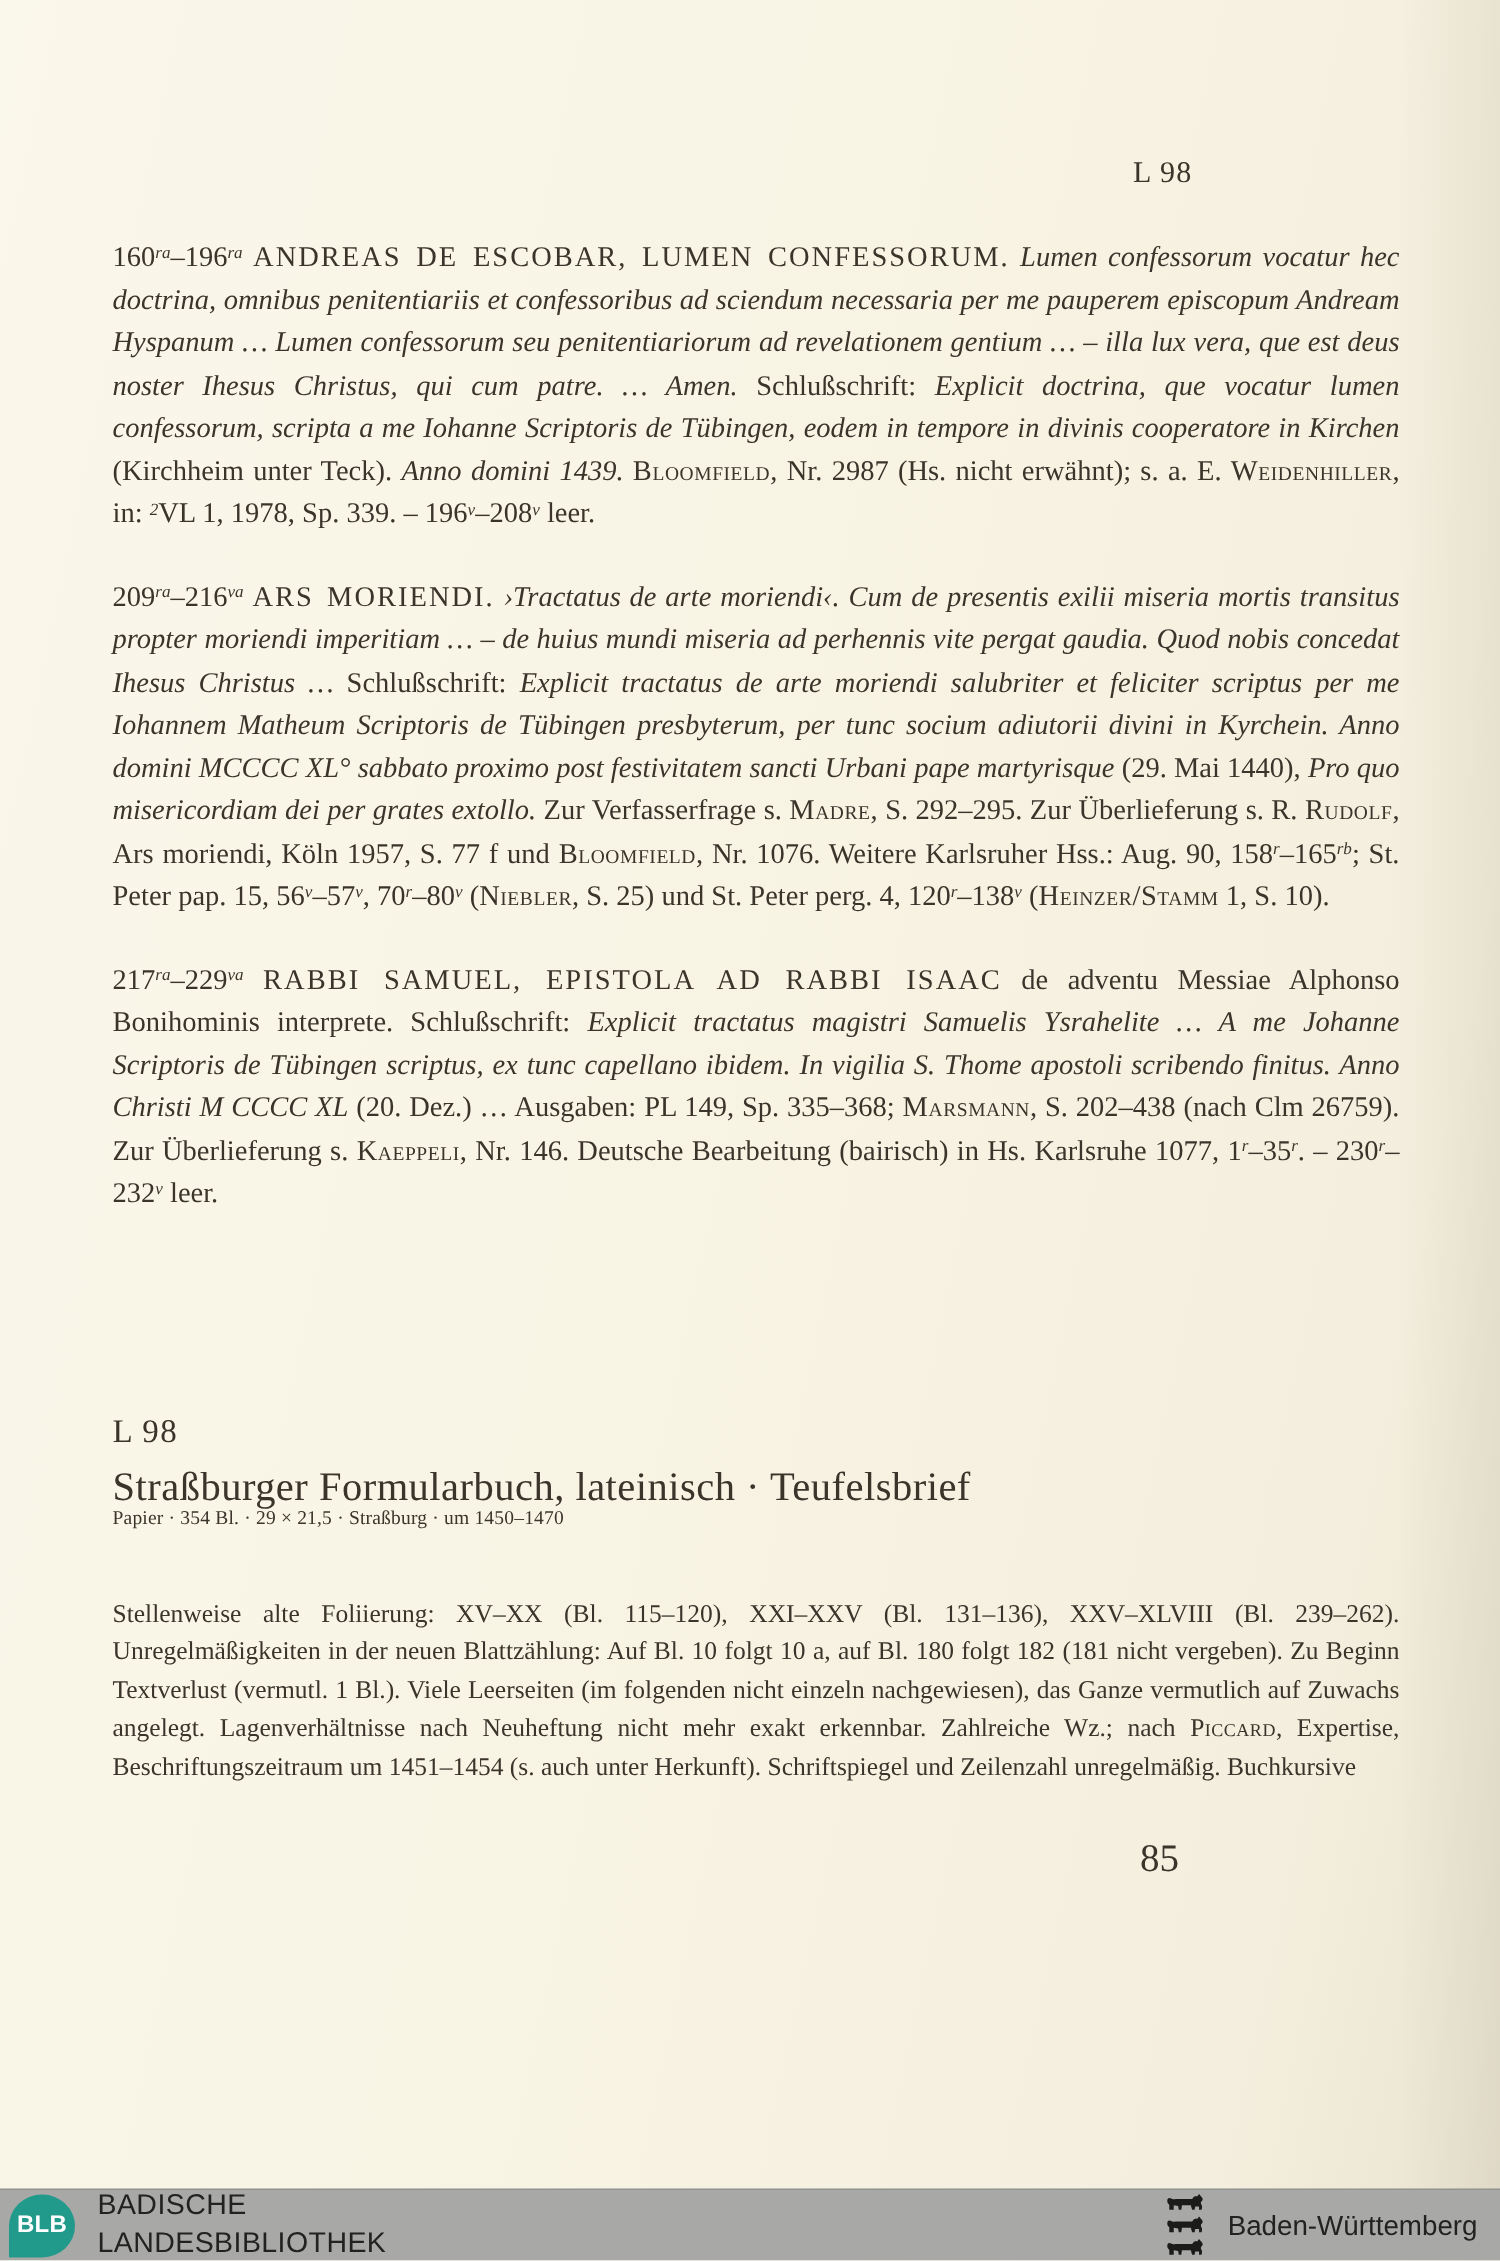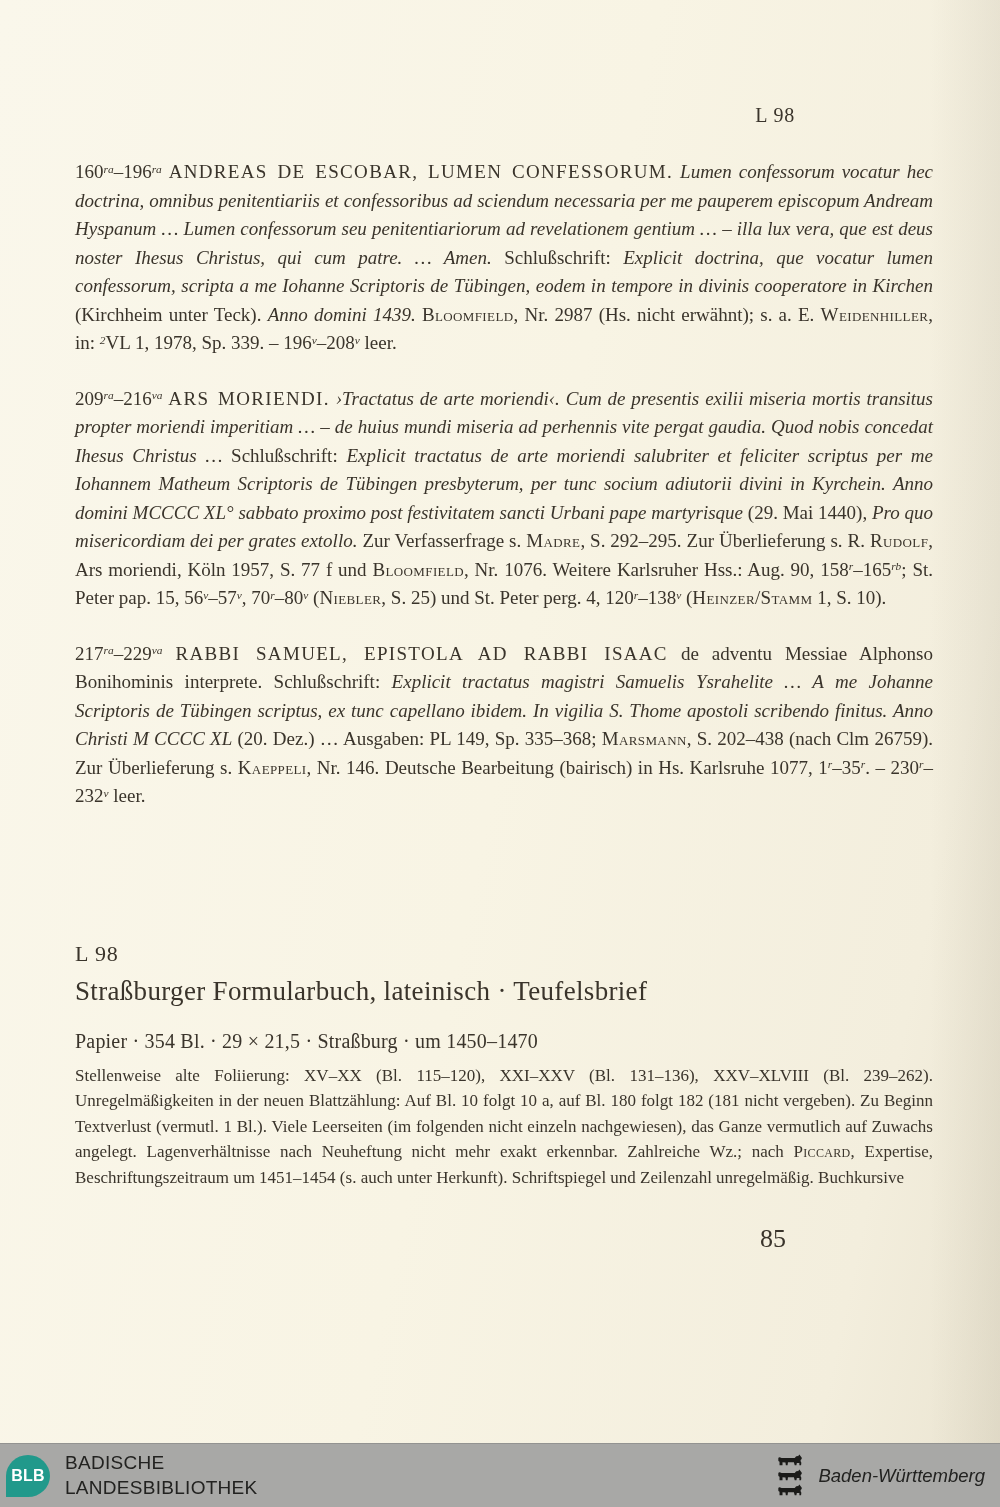"Papier · 354 Bl. ·" .physdesc { font-size: 20px -> 13px; top: 1030px -> 1004px }
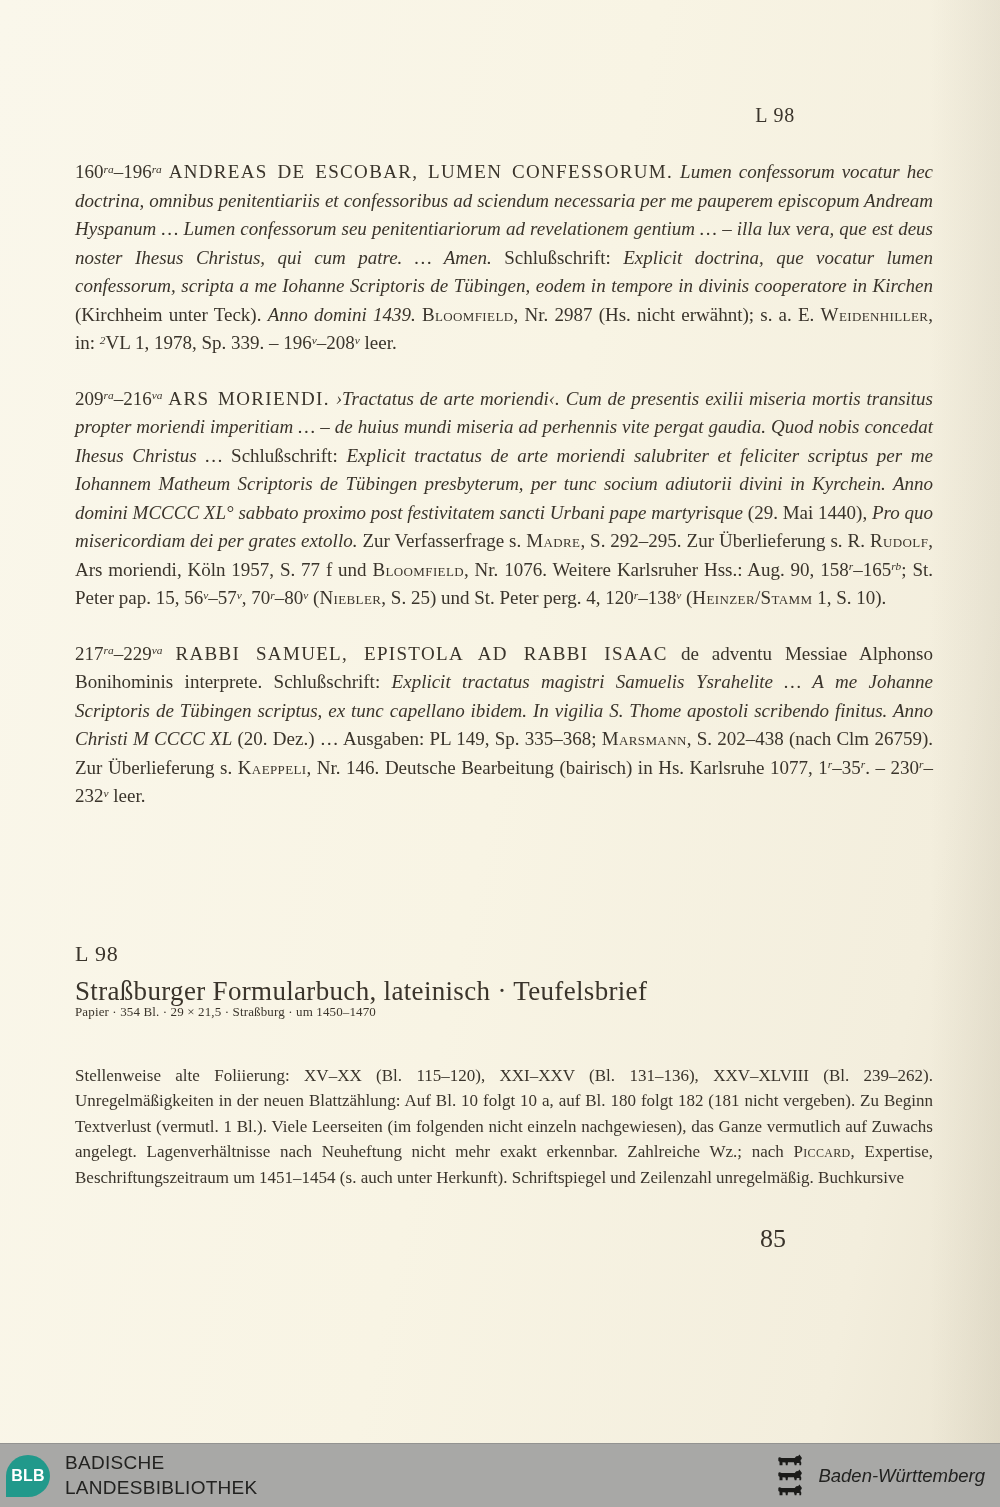"BLB" .footer-bar { height: 64px -> 48px }
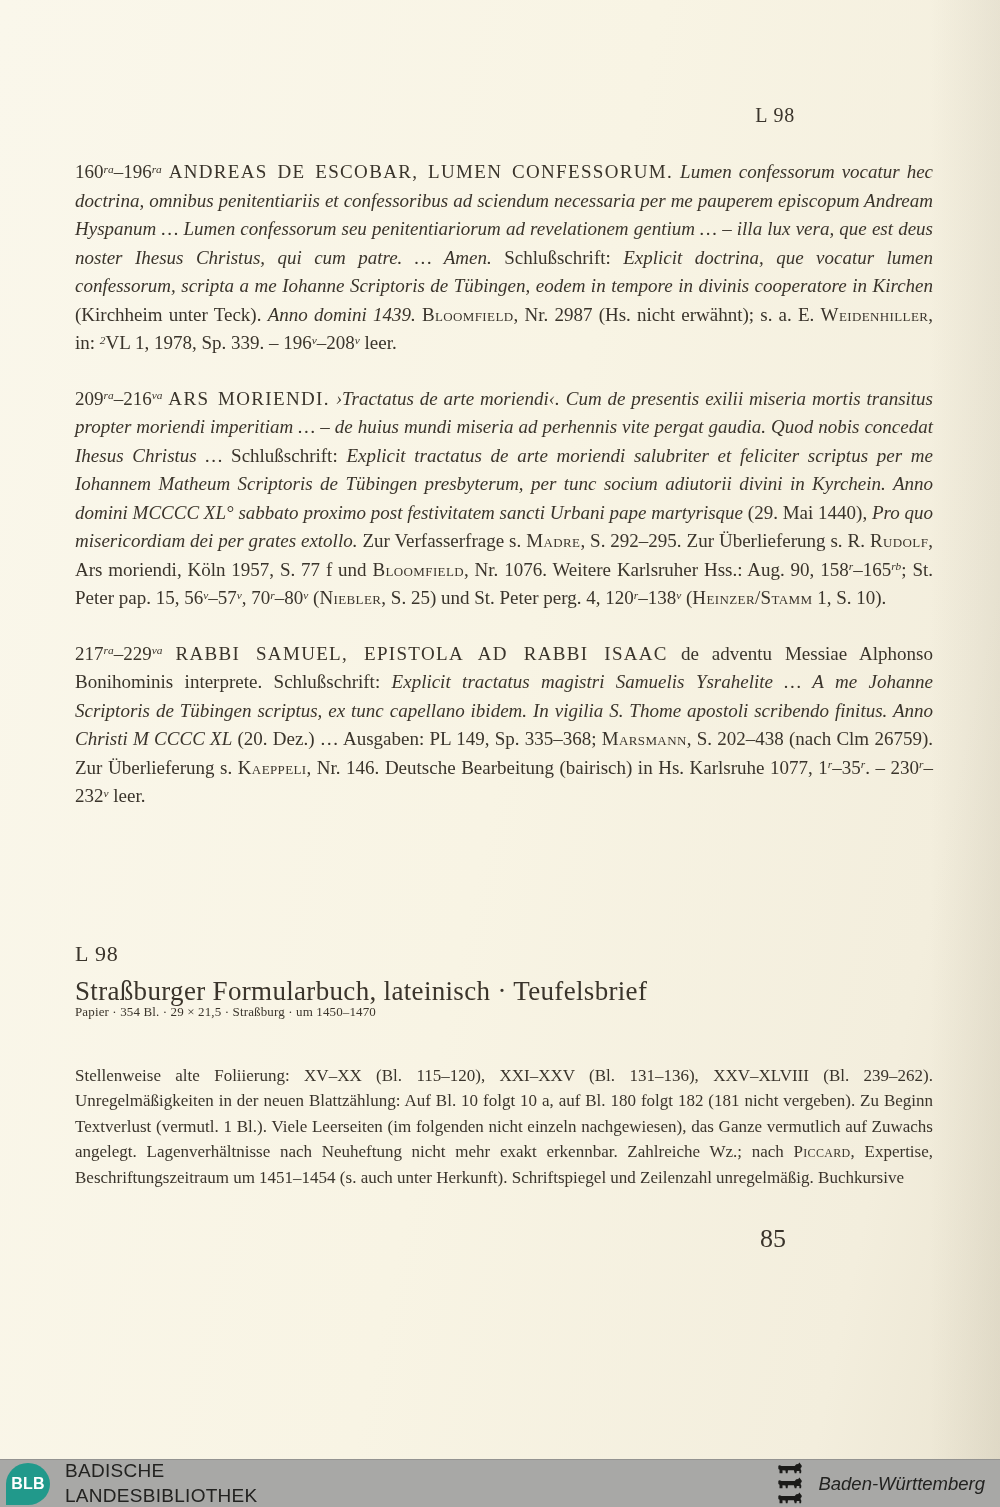"Baden-Württemberg" .footer-right { font-style: italic -> none }
